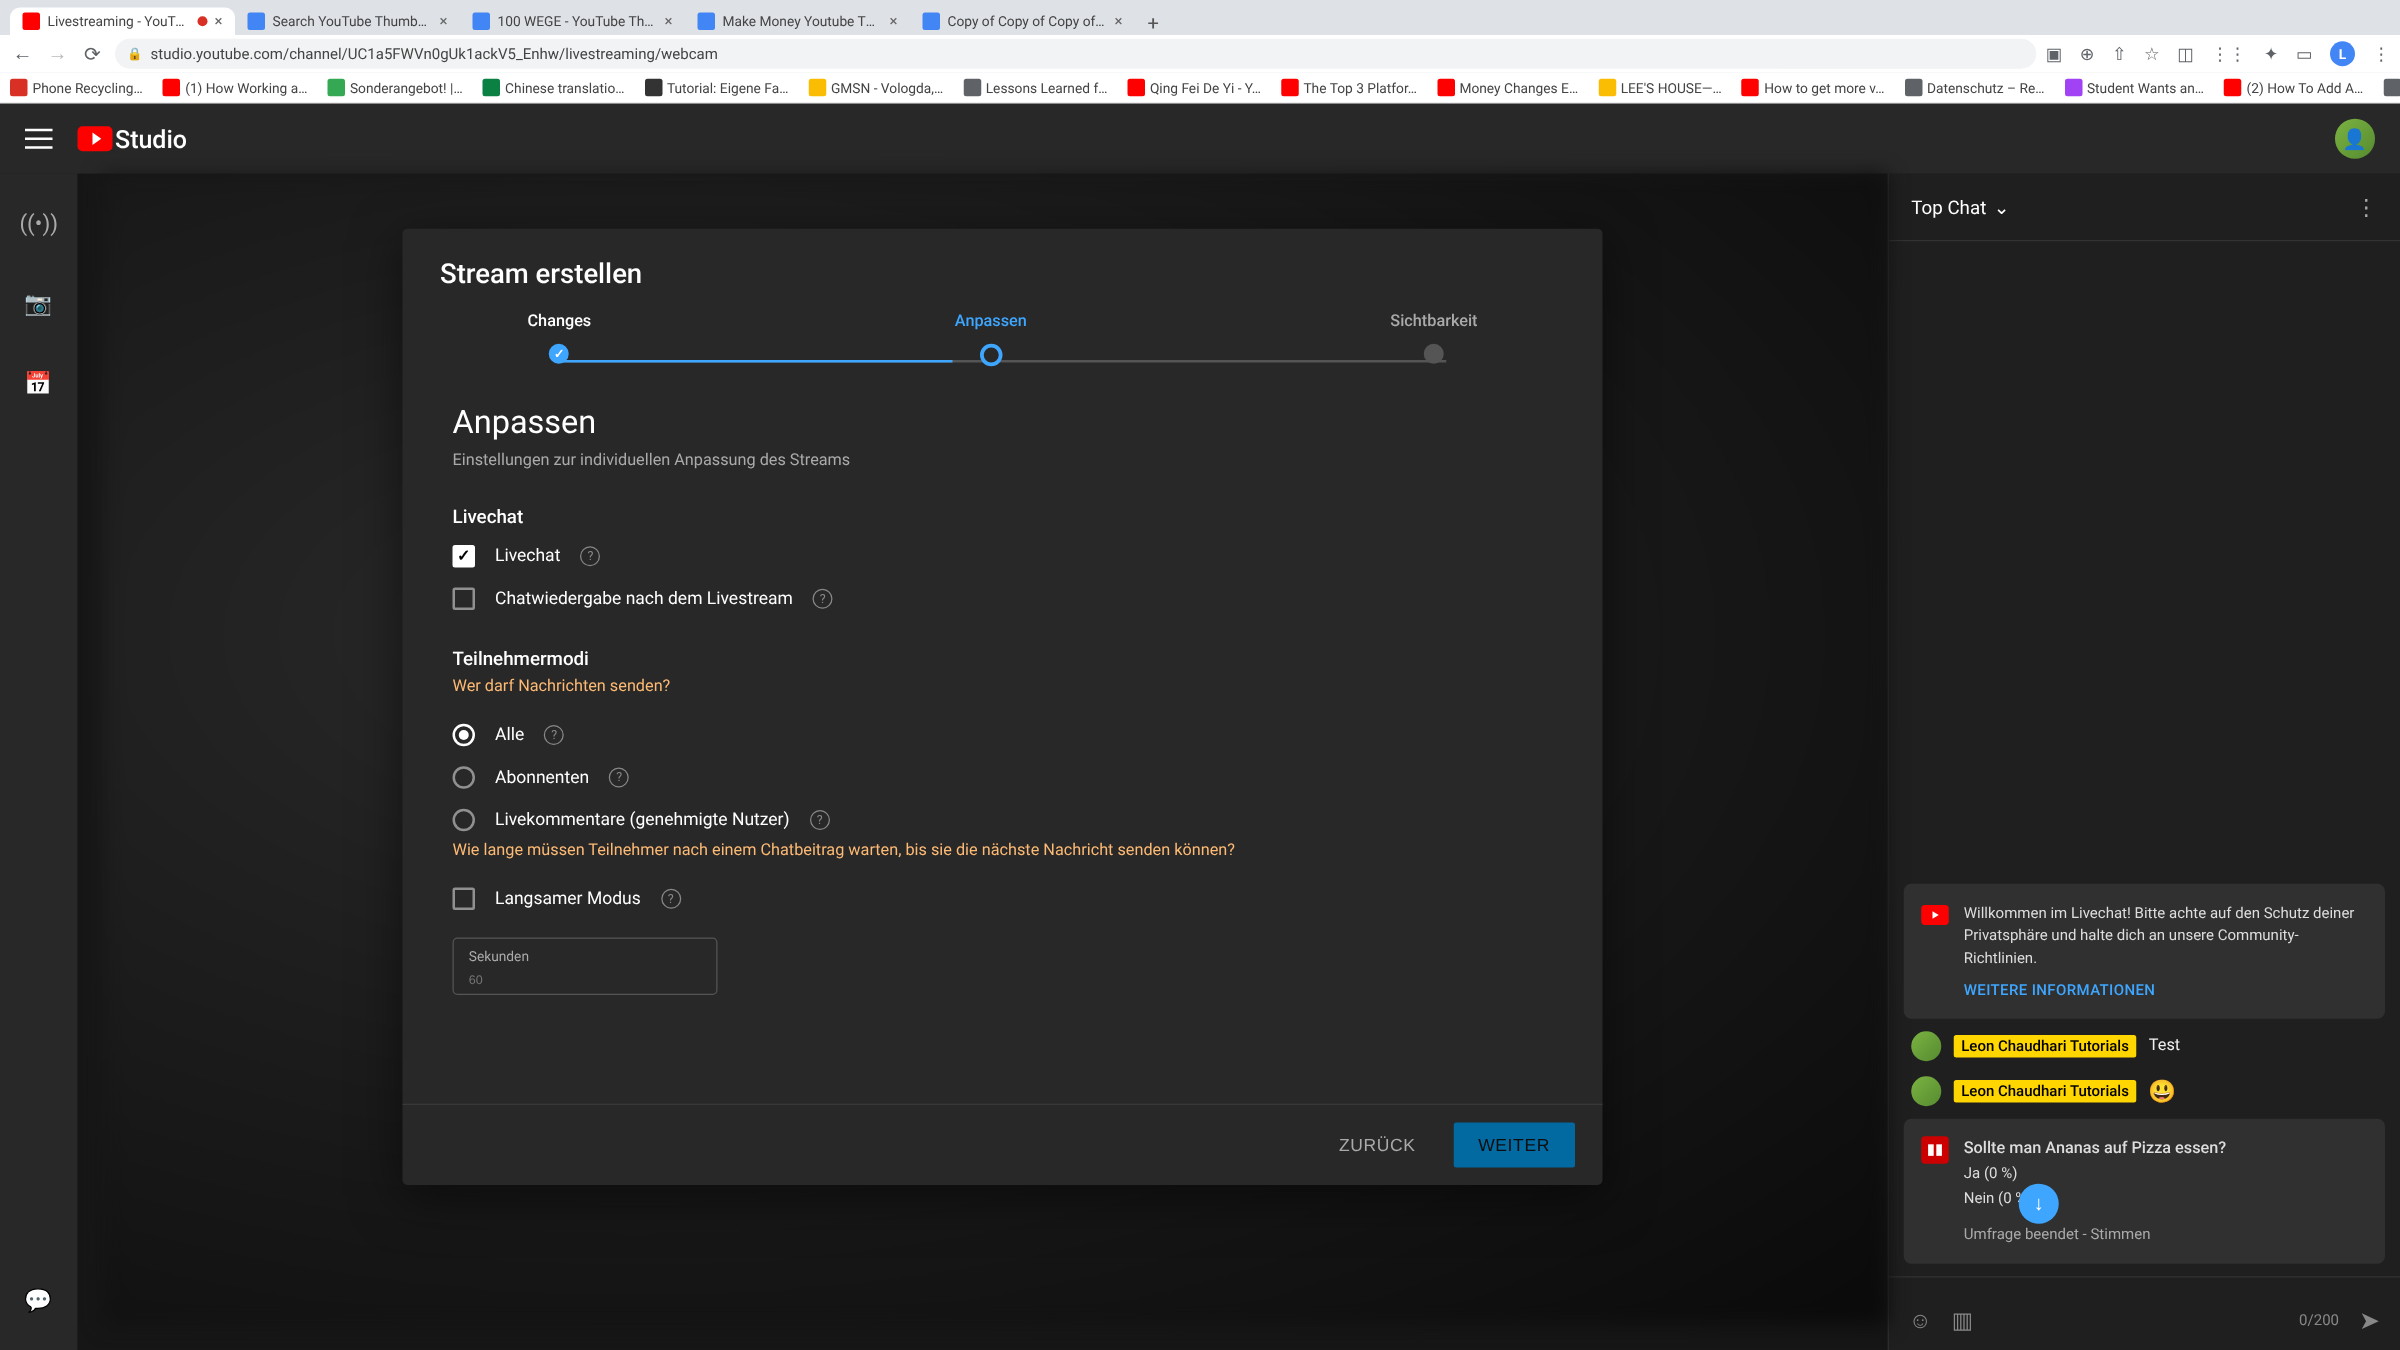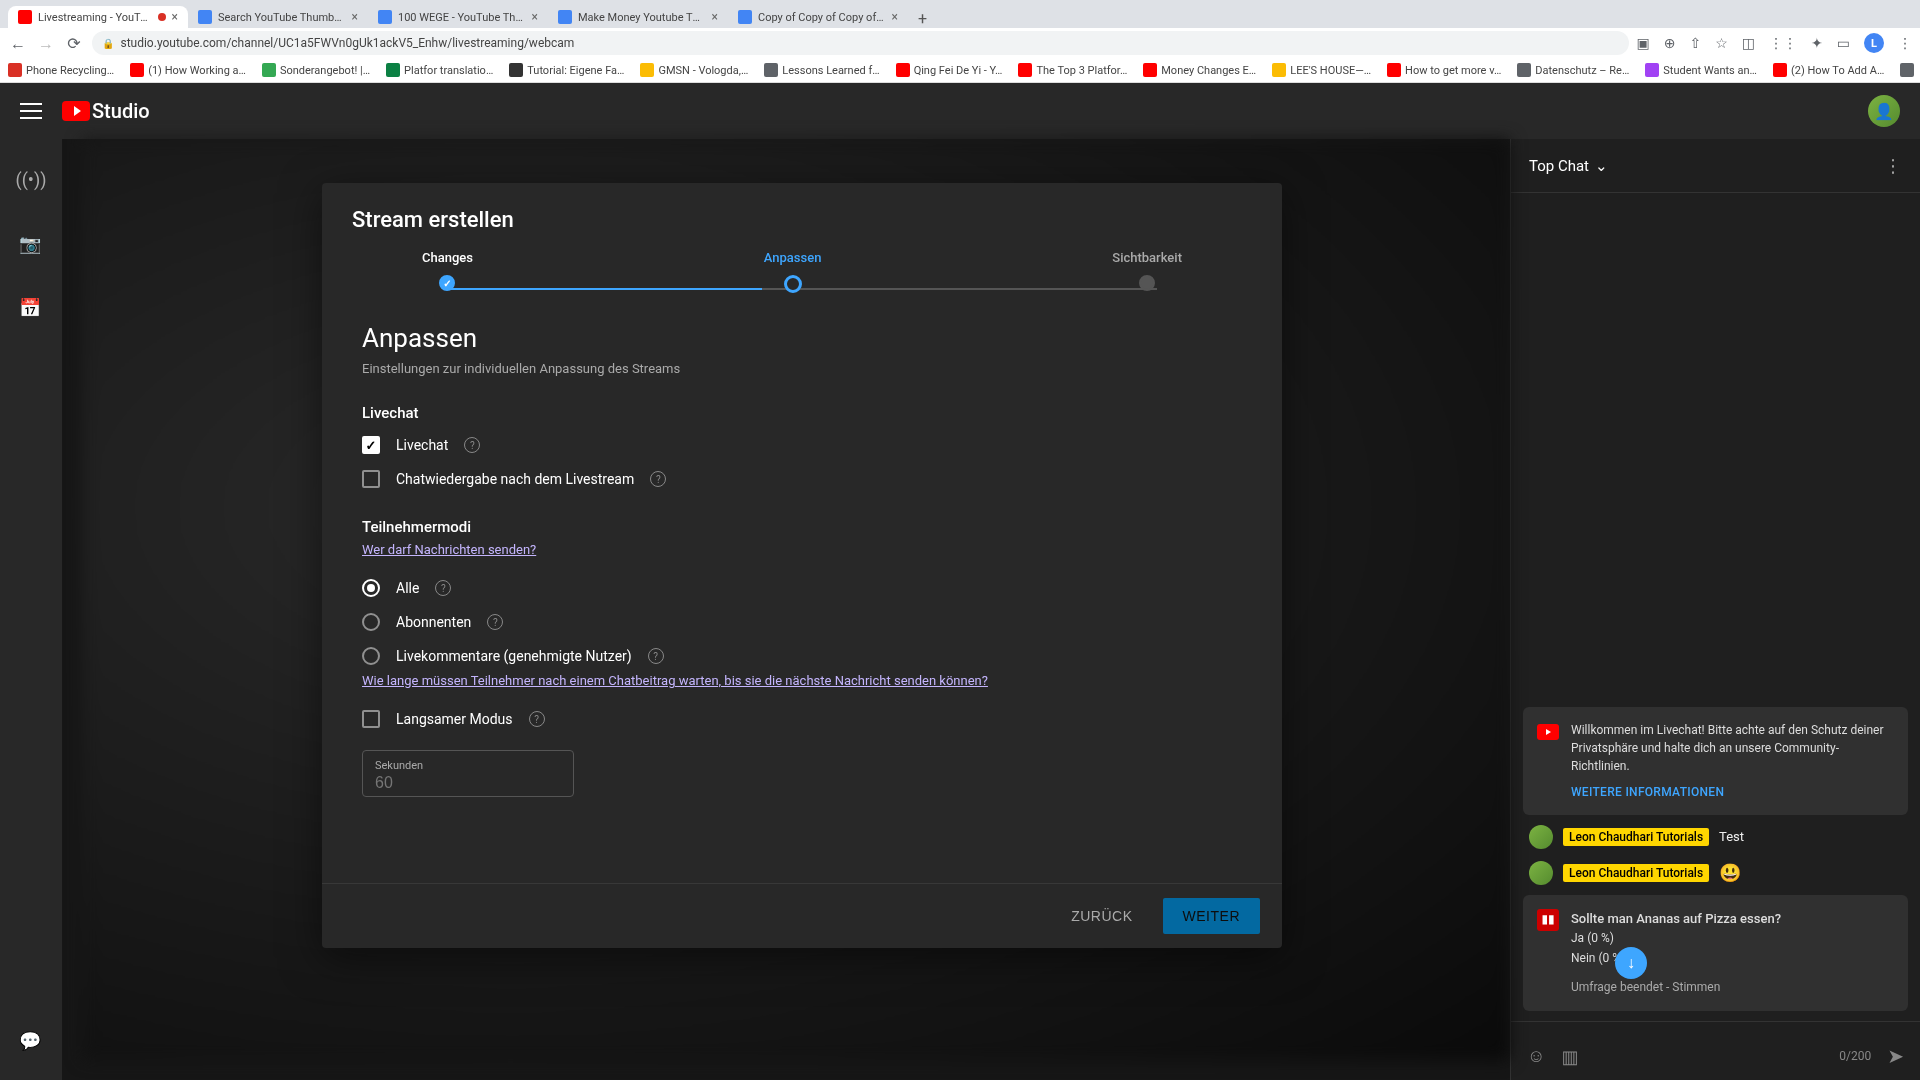"Platfor translatio…" span { text: Platfor -> Chinese }
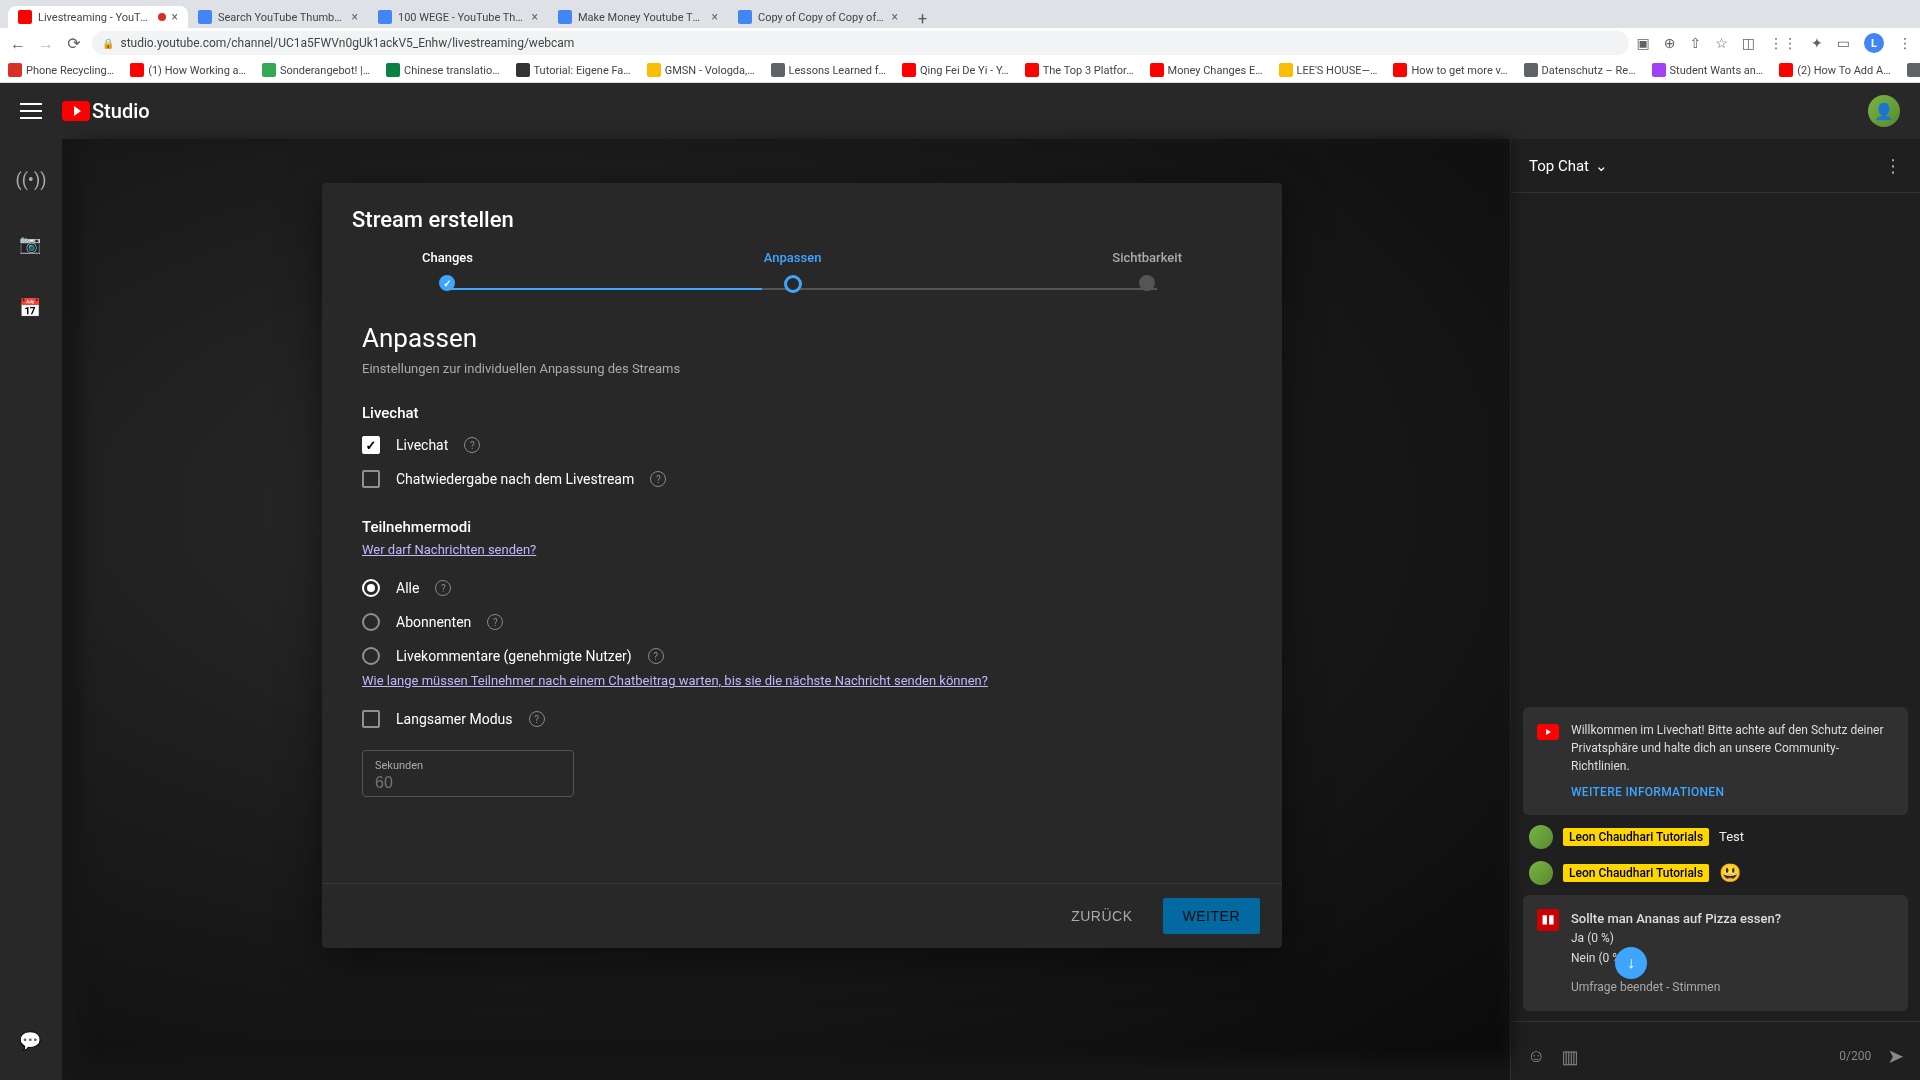"Wer darf Nachrichten senden?" .group-sub { color: #c4b5fd -> #fdba74; text-decoration: underline -> none }
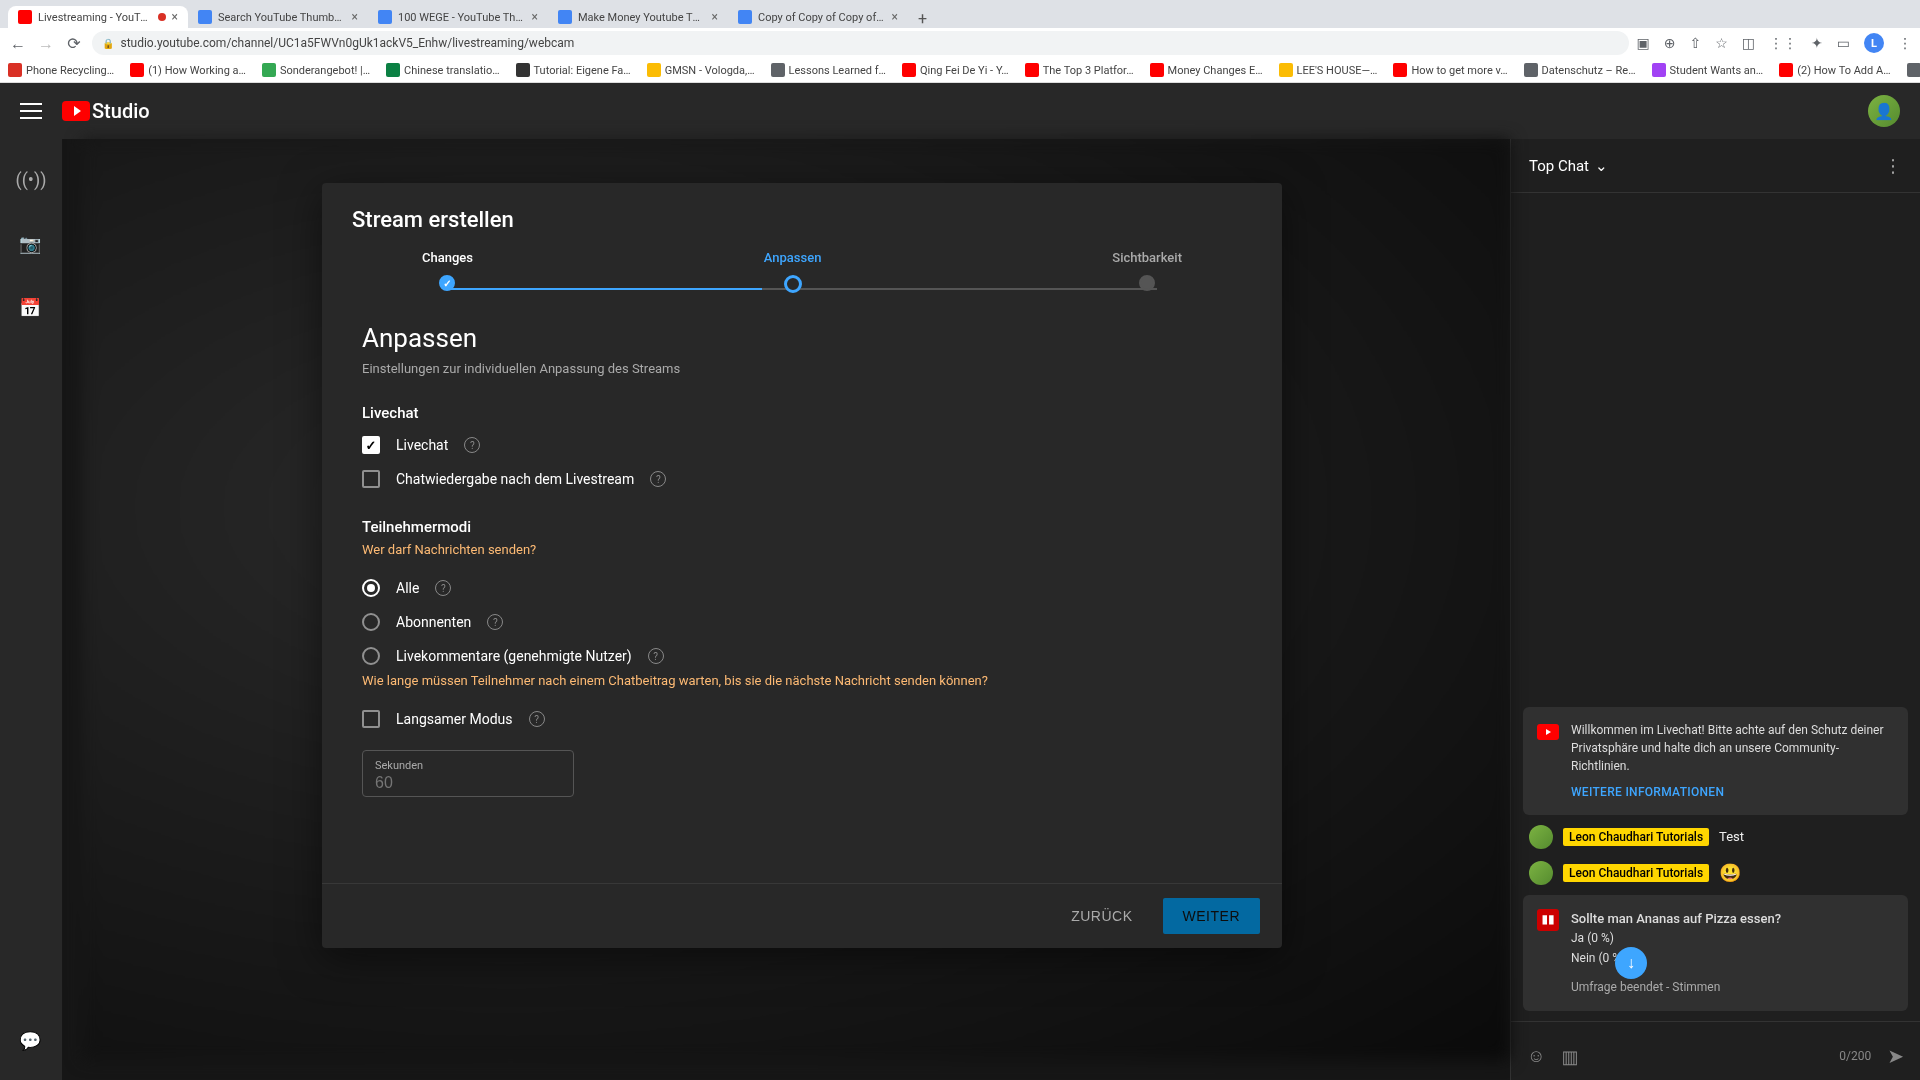"60" .text-field input { font-size: 16px -> 10px }
